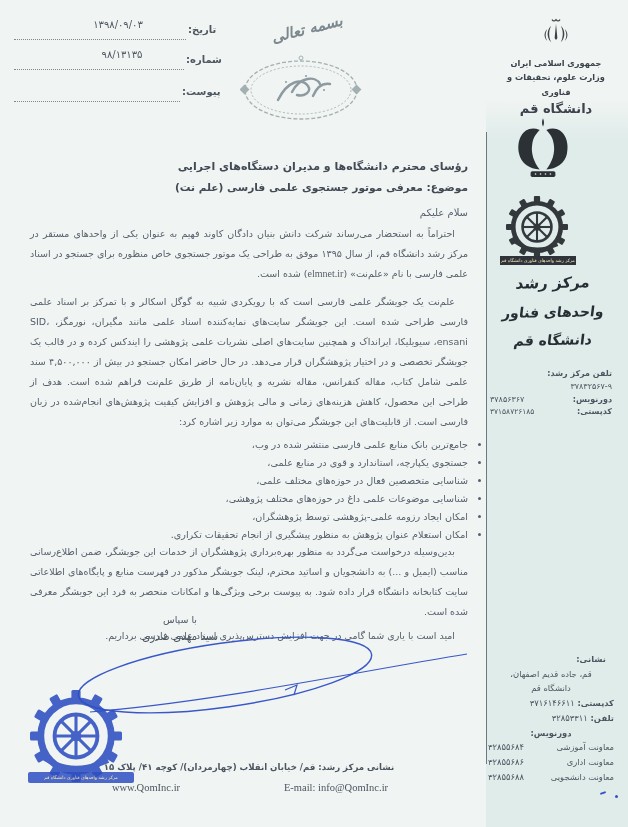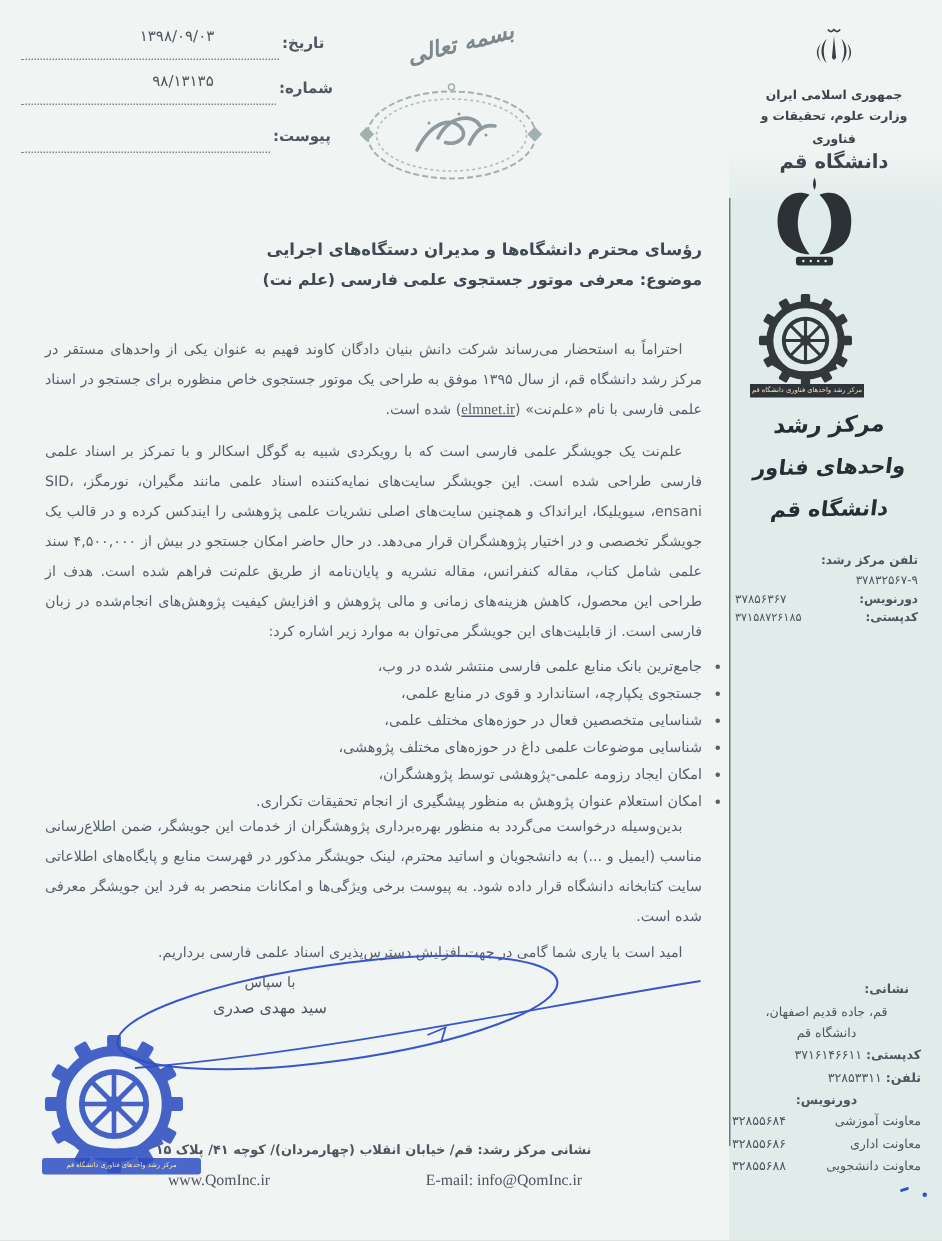"سلام علیکم" div.abs { html: none -> <div>سلام علیکم</div> }
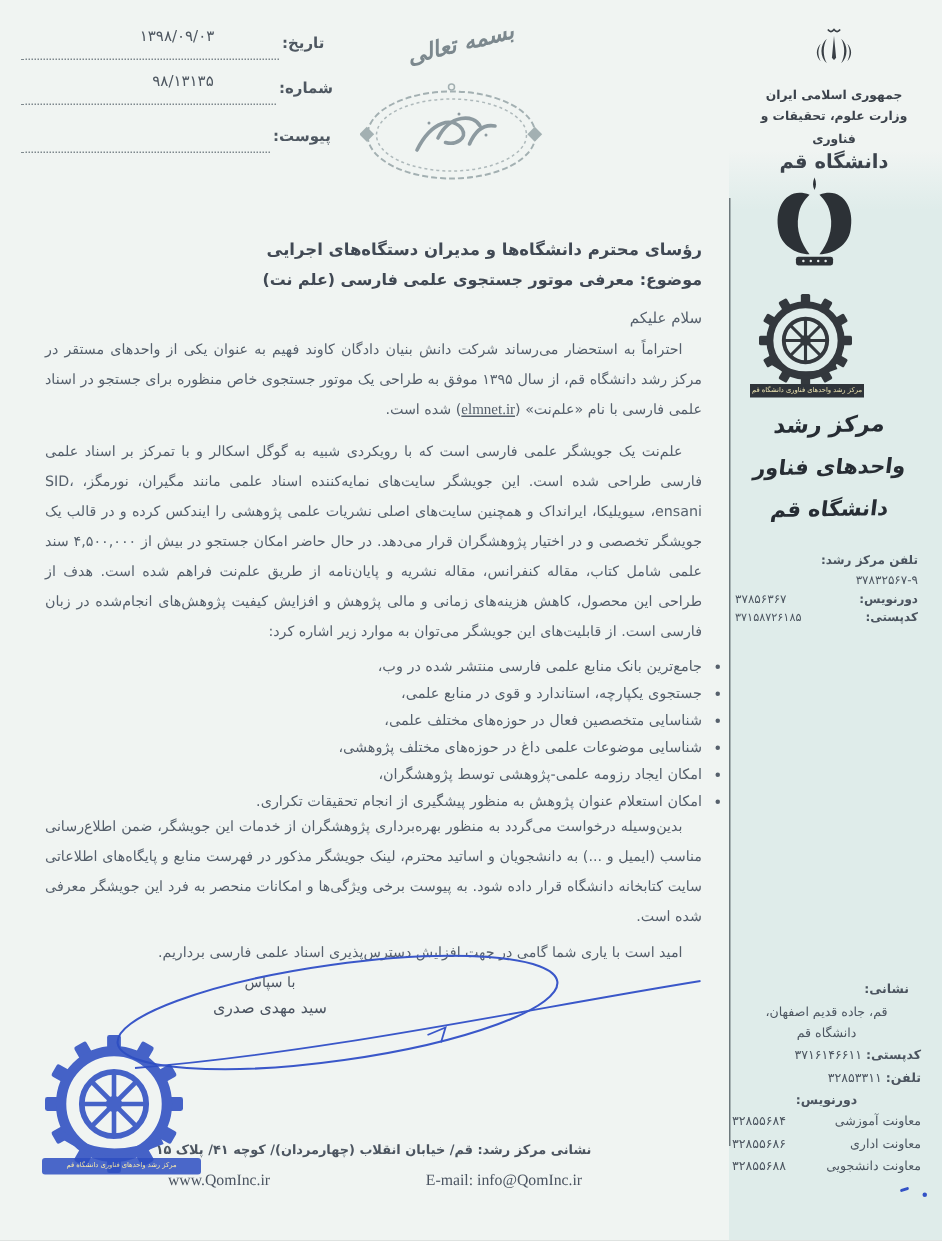"elmnet.ir" .link { text-decoration: underline -> none }
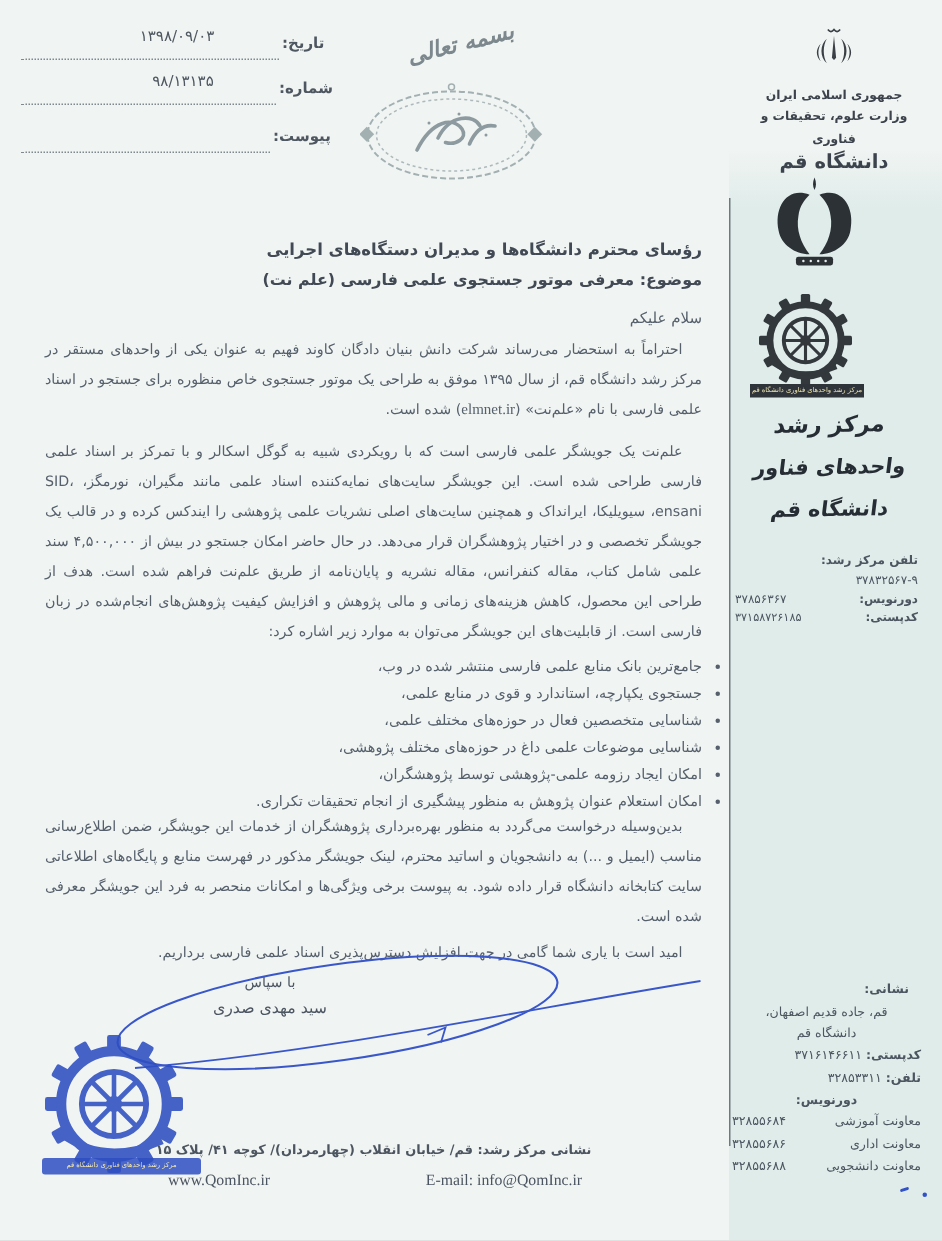"با سپاس" div.abs { top: 648px -> 612px }
